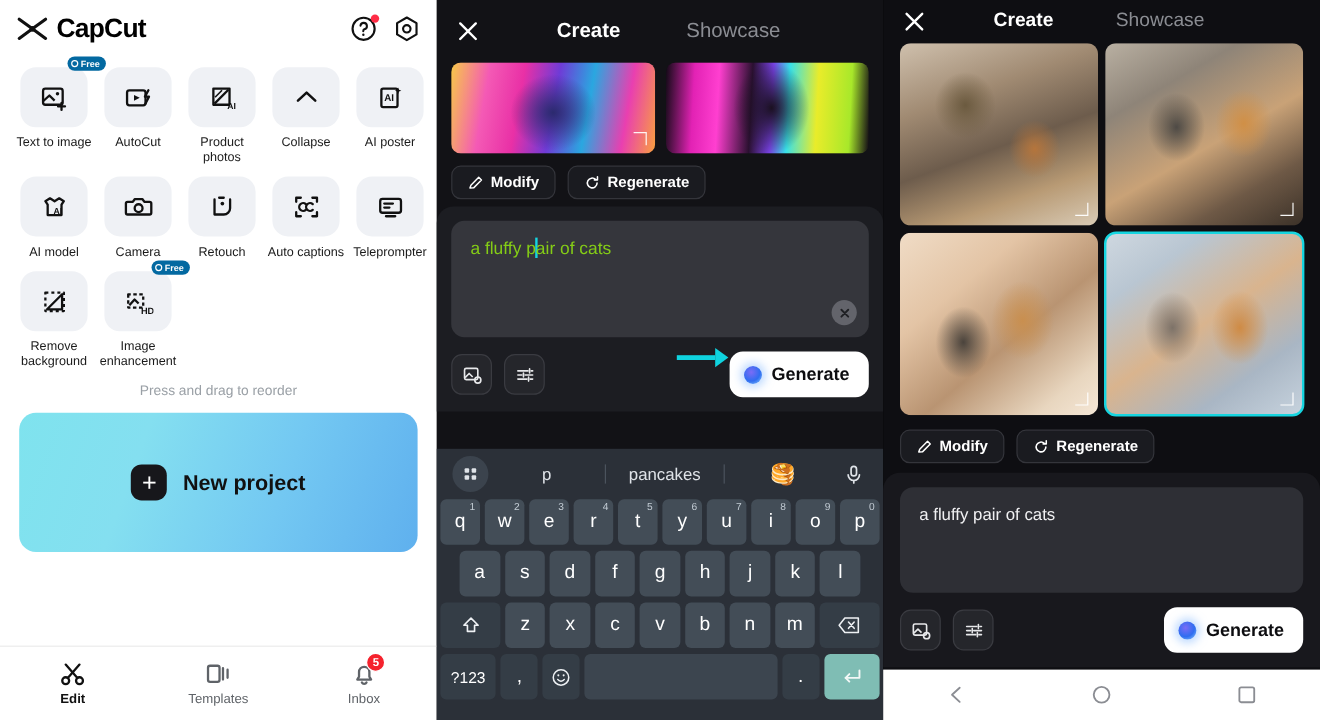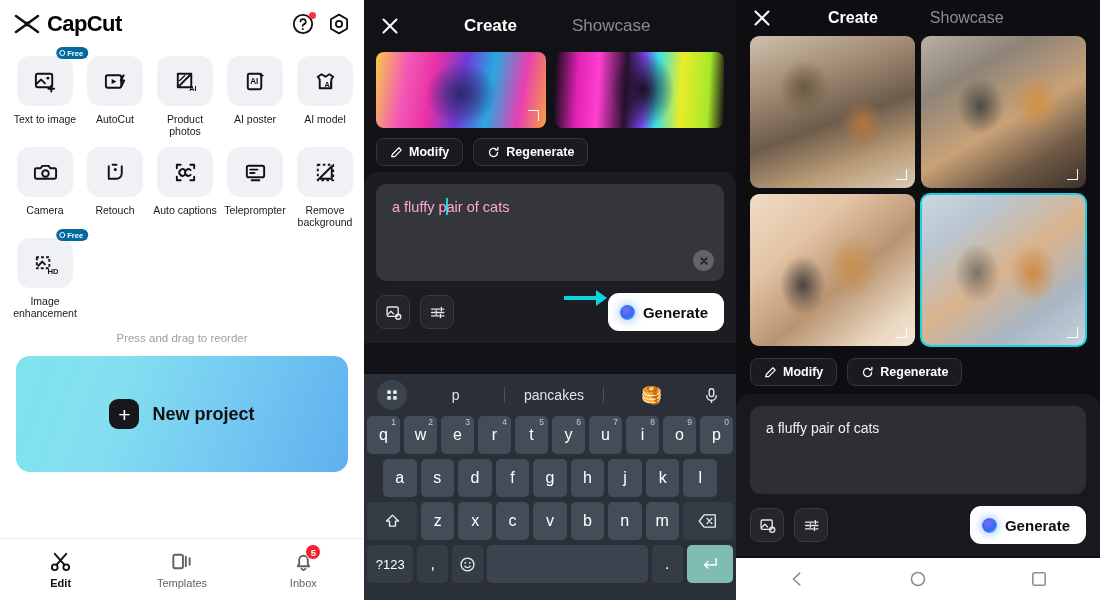"Collapse" div.tool { html: none -> <div> <div> <svg> <path></path> </svg> </div> <div>Collapse</div> </div> }
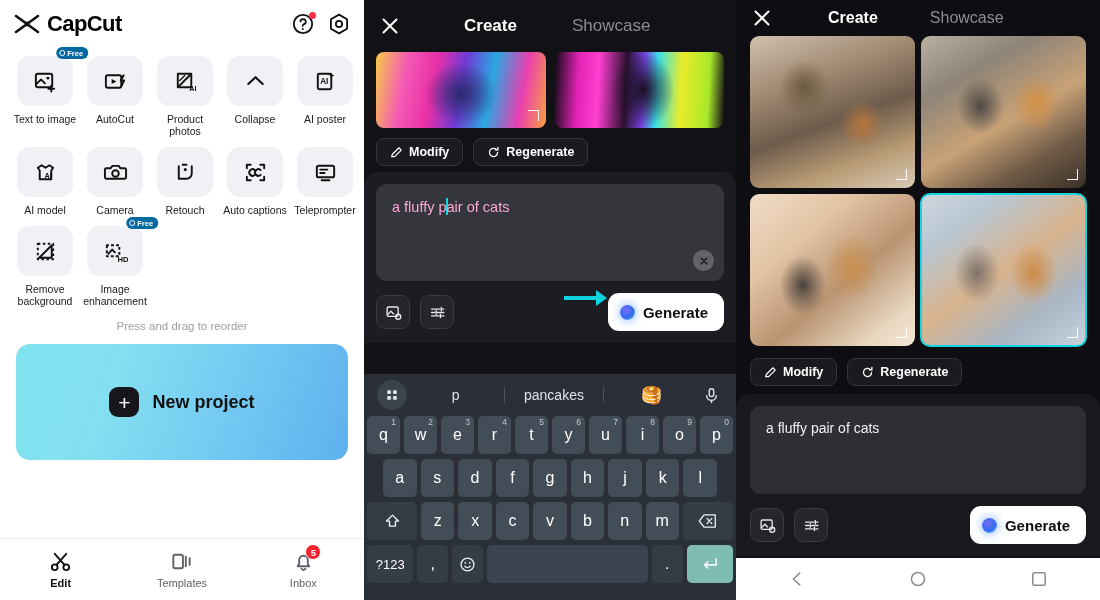"a fluffy p" .prompt-text { color: #f9a8d4 -> #84cc16 }
